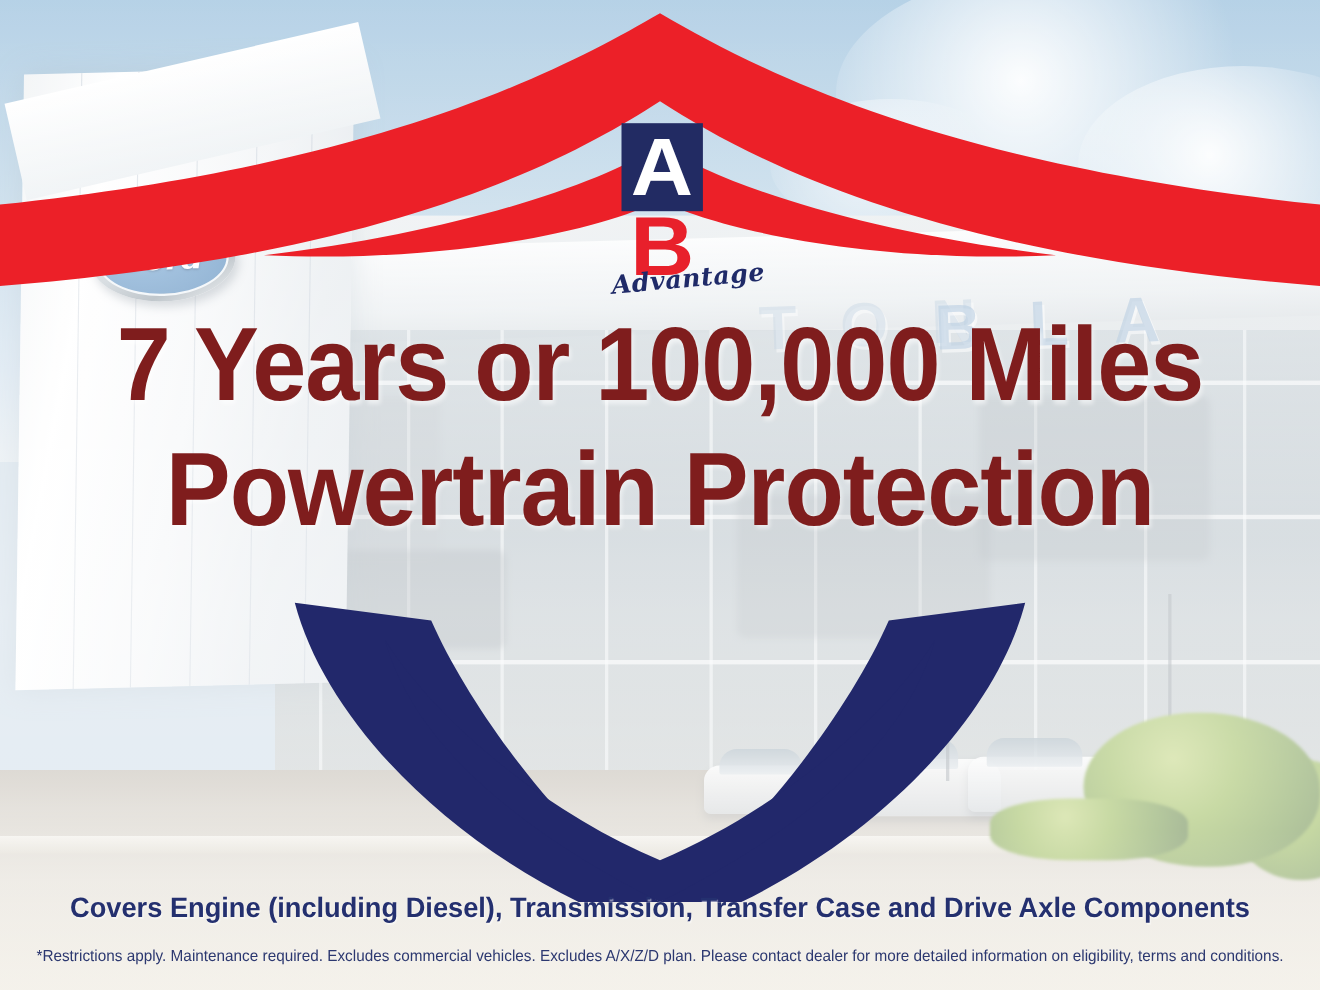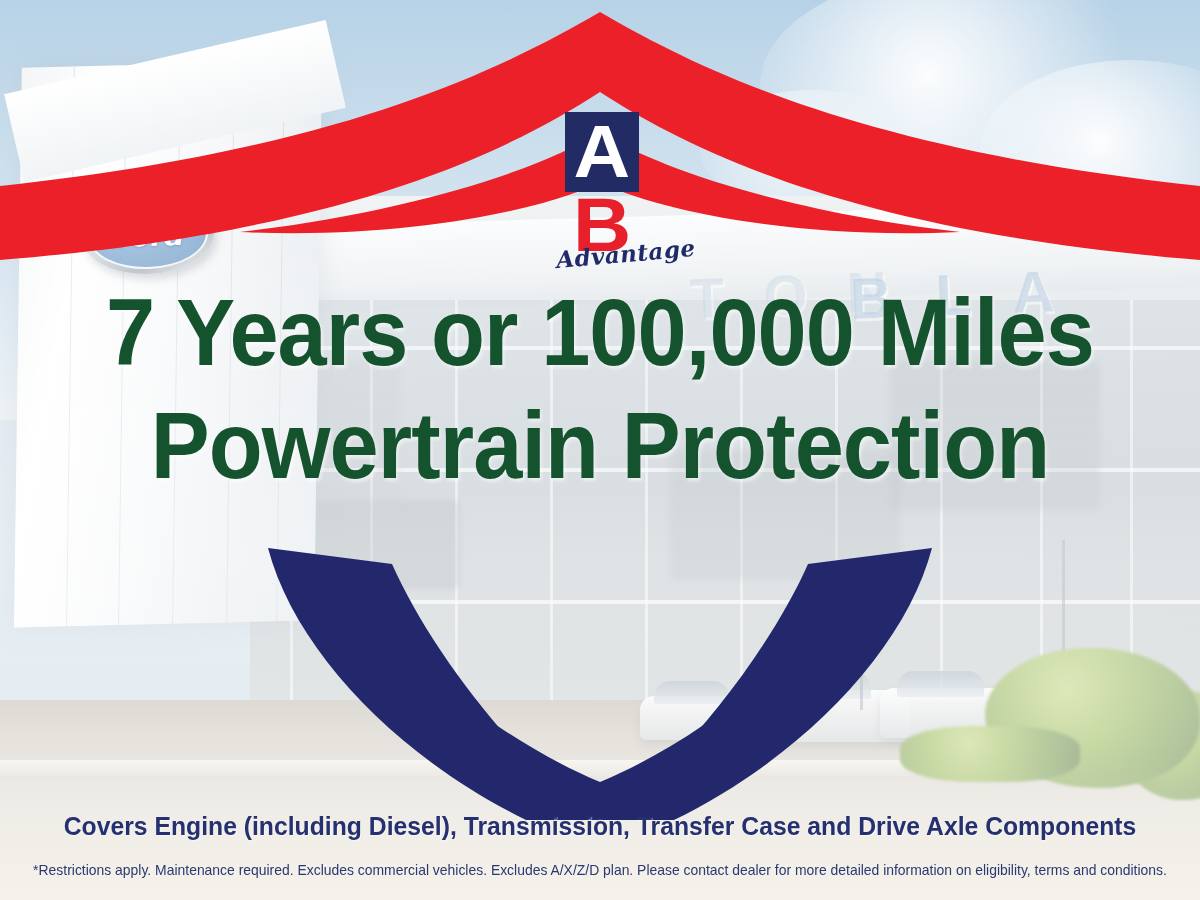"7 Years or 100,000 Miles" .headline { color: #14532d -> #7f1d1d }
